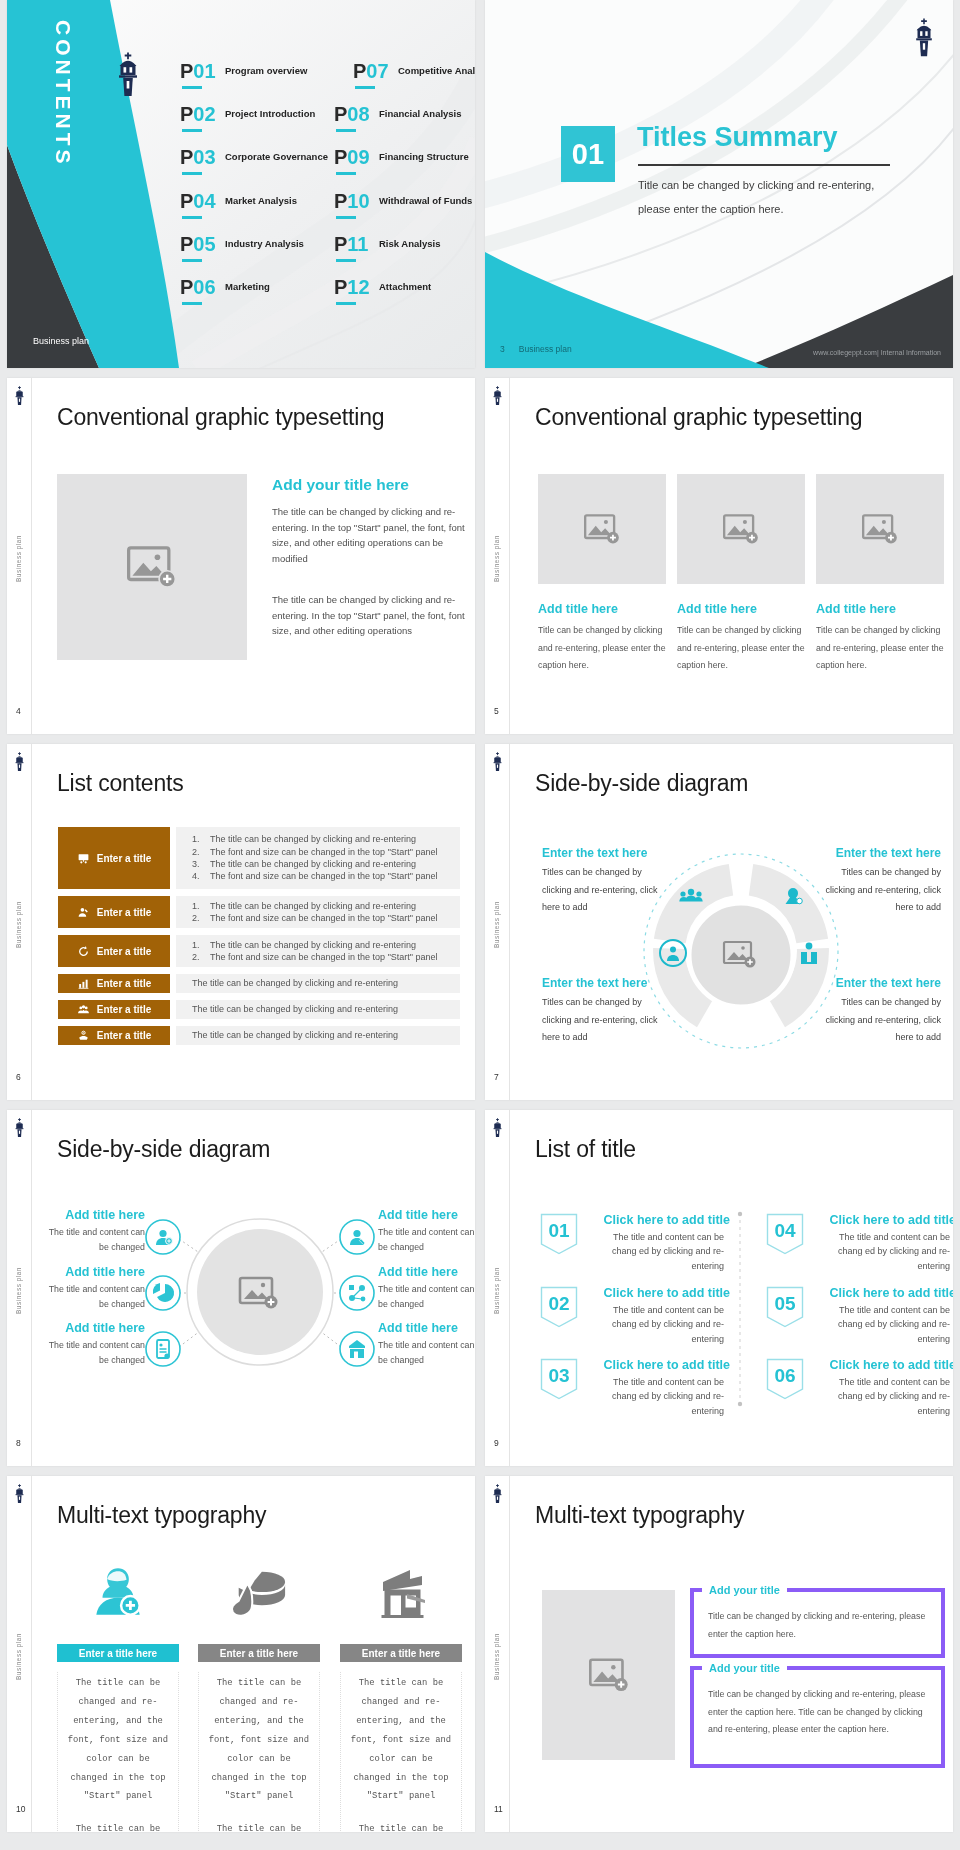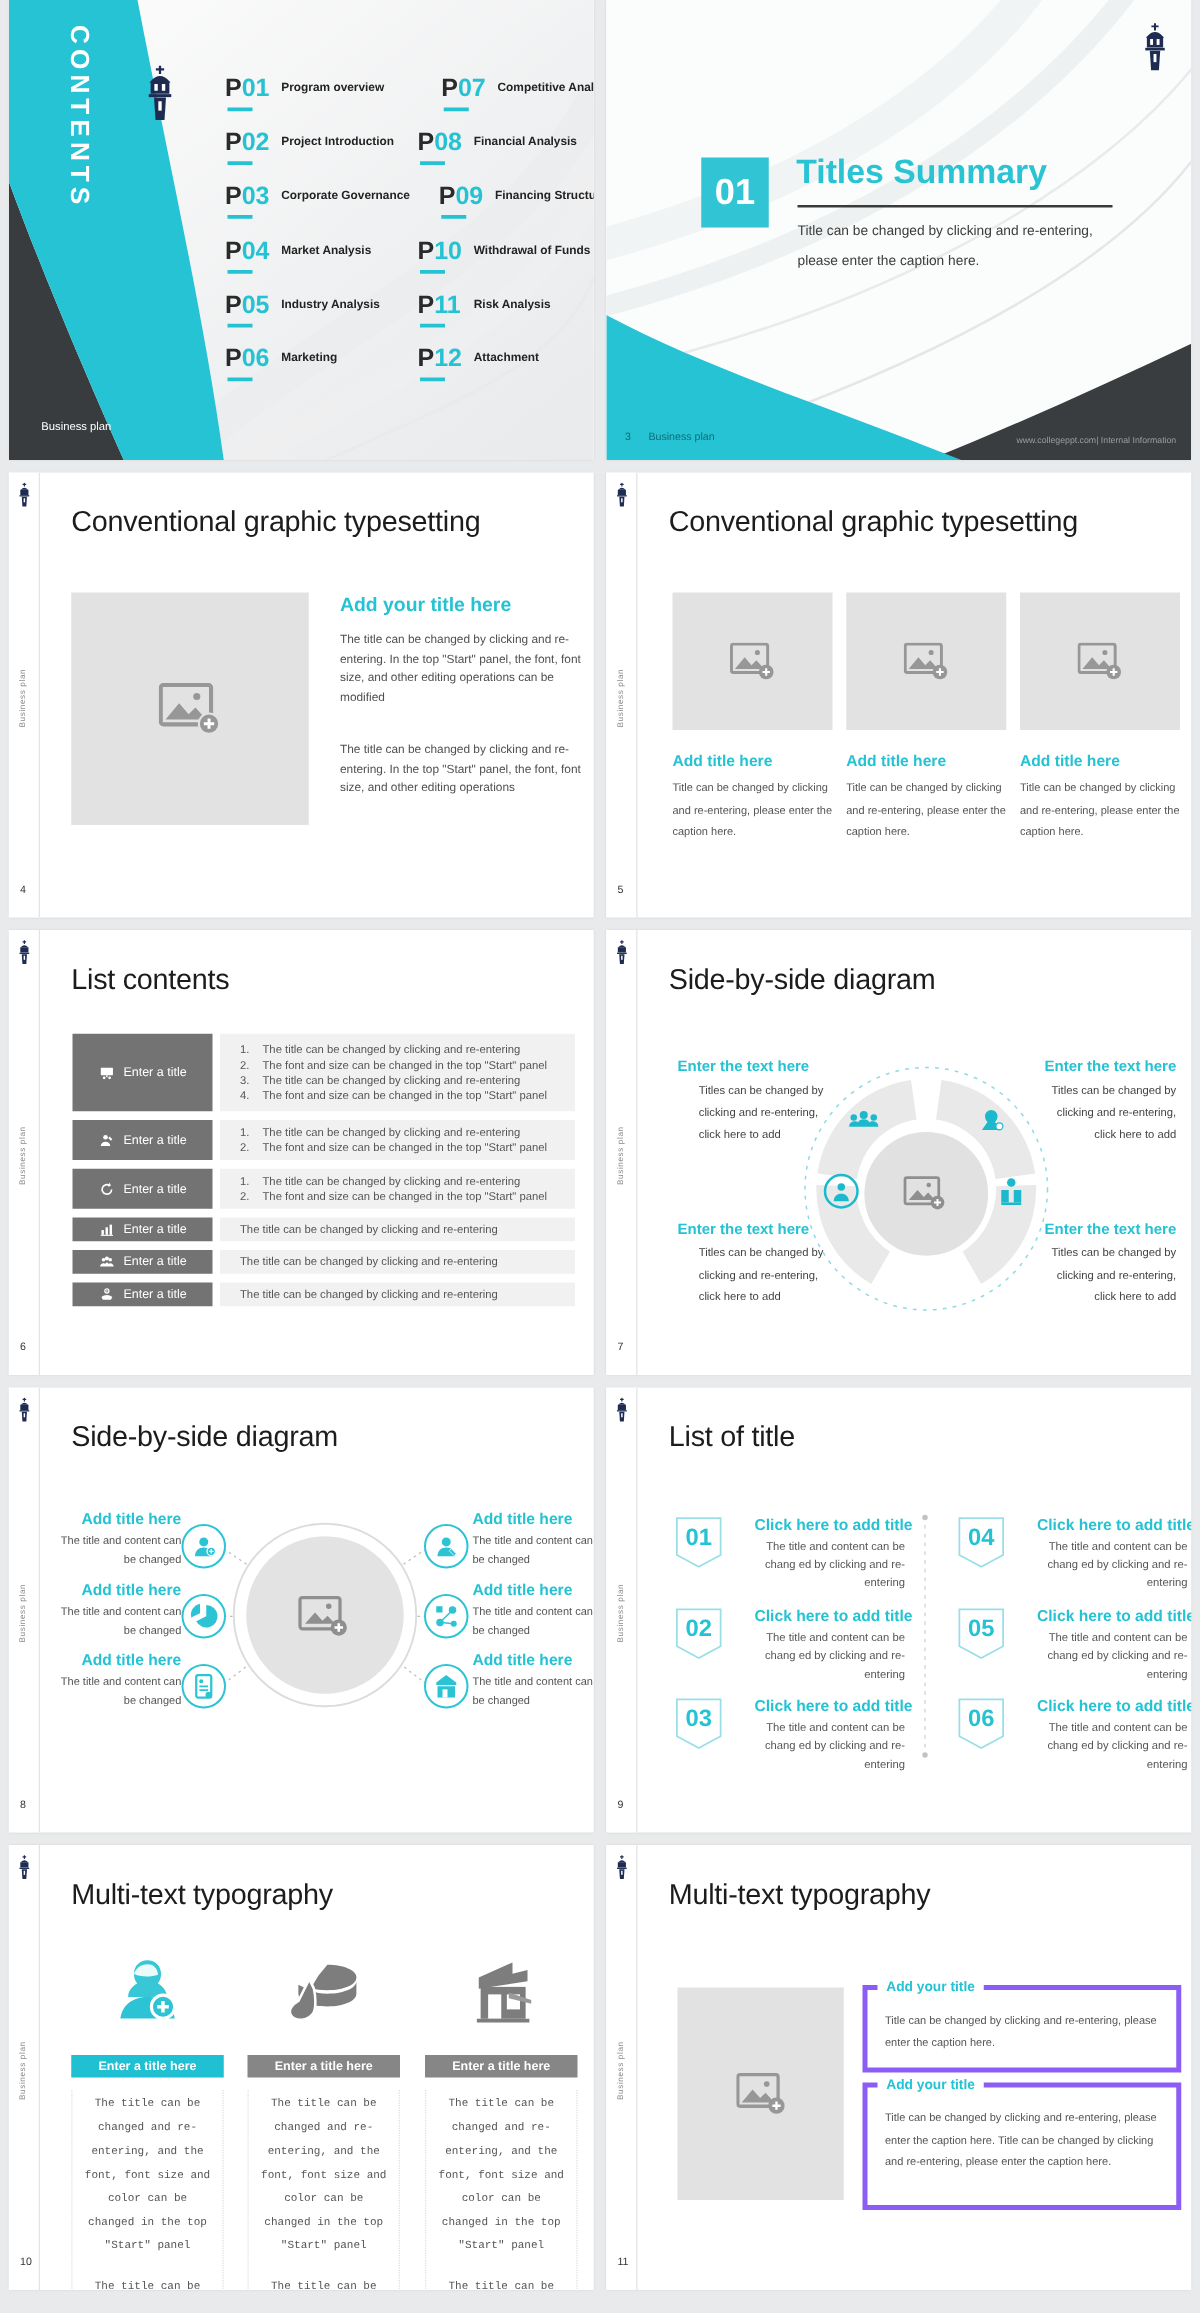"P09" div.toc-item { left: 344px -> 327px }
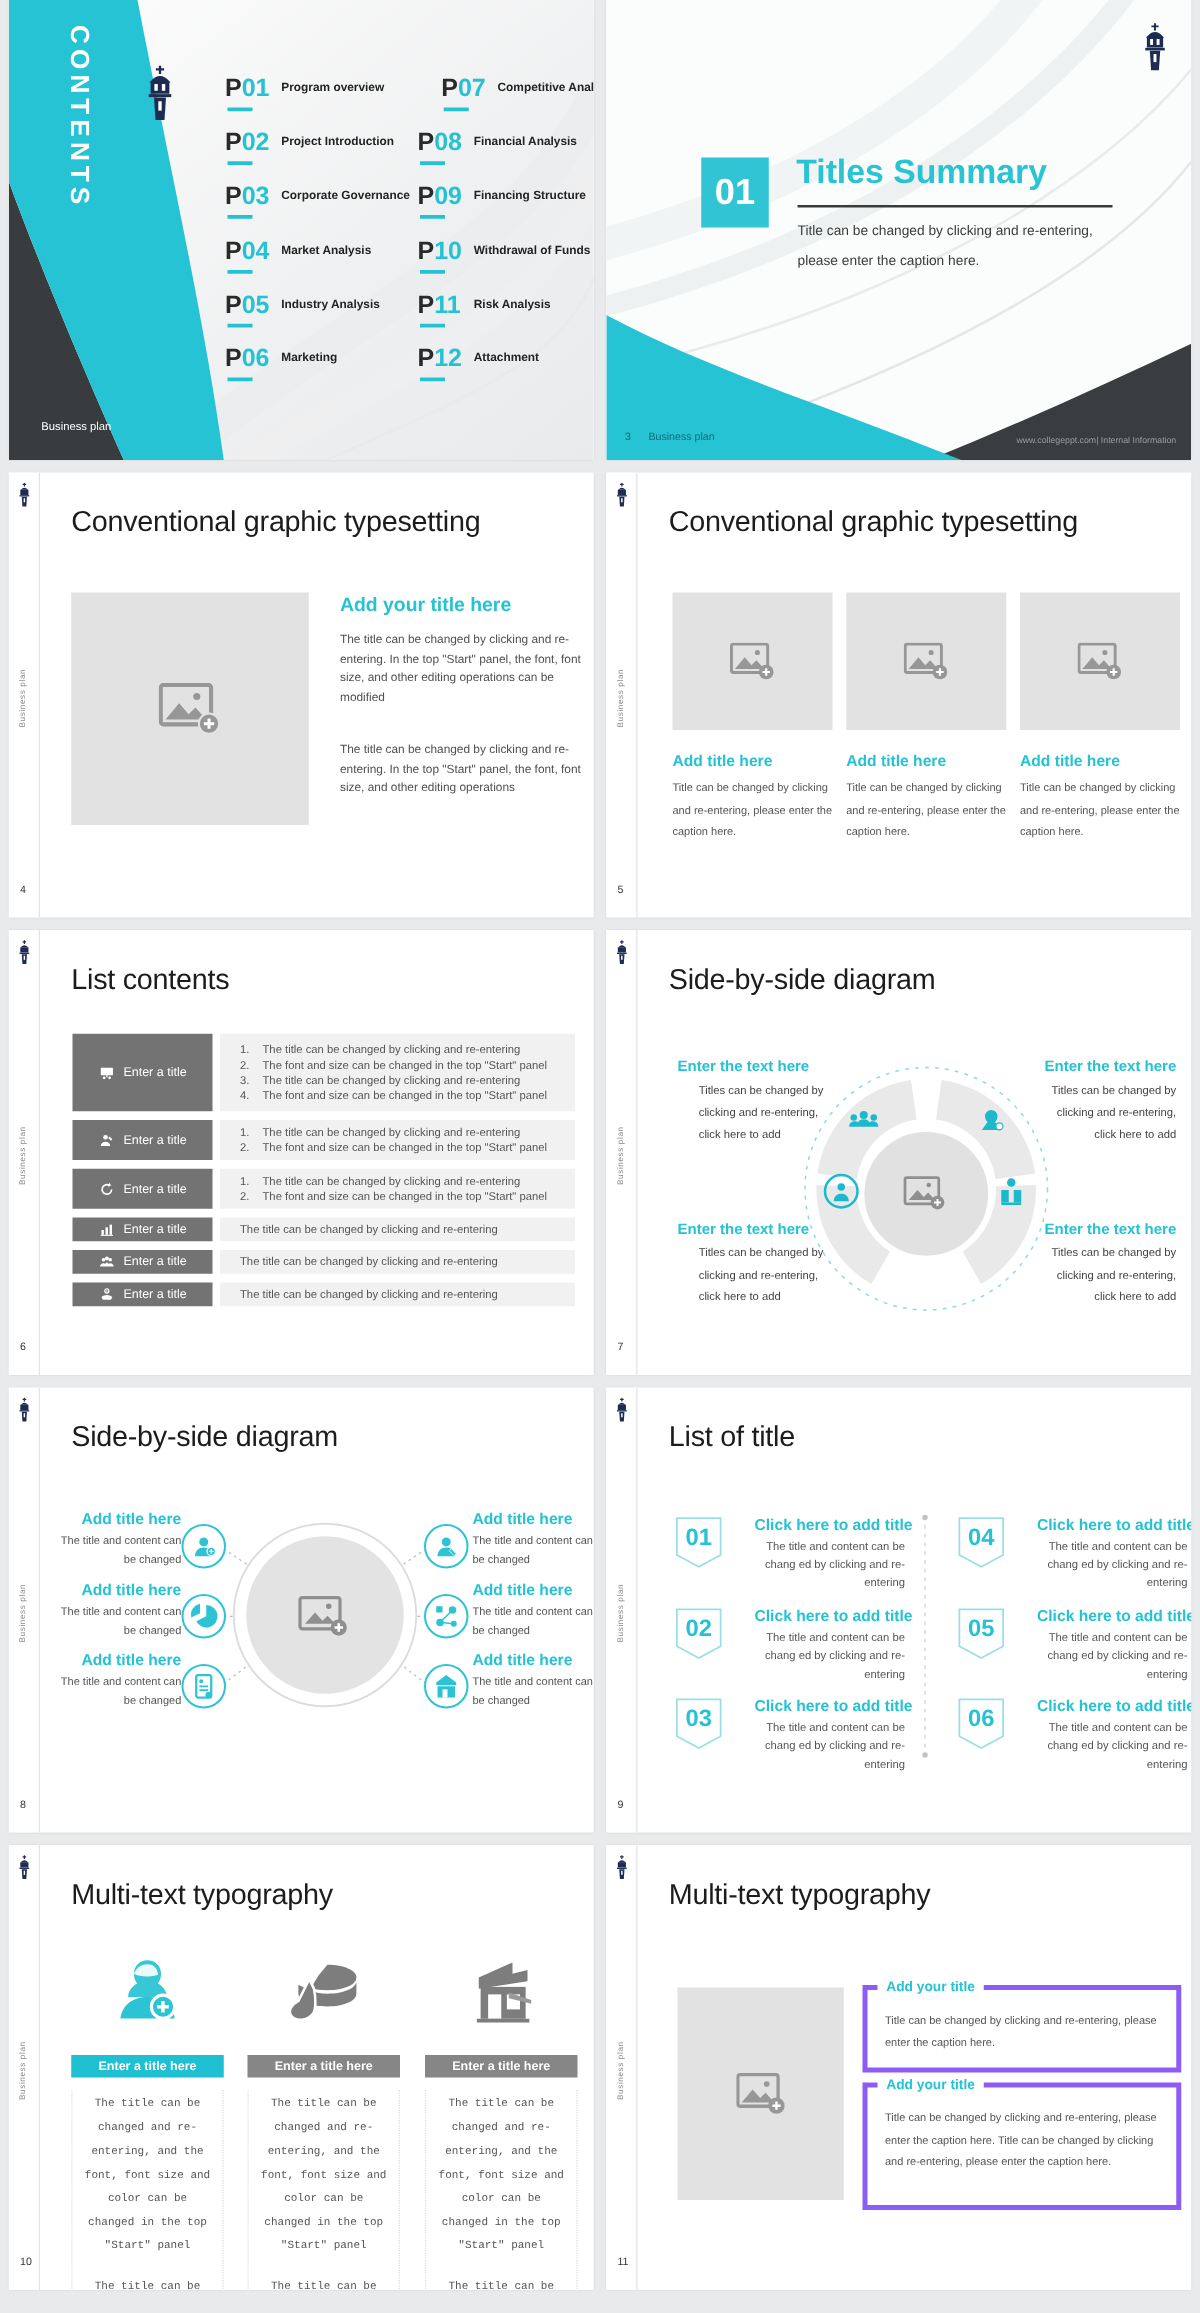"Enter a title" .s6-btn { background: #737373 -> #a16207; font-weight: normal -> bold }
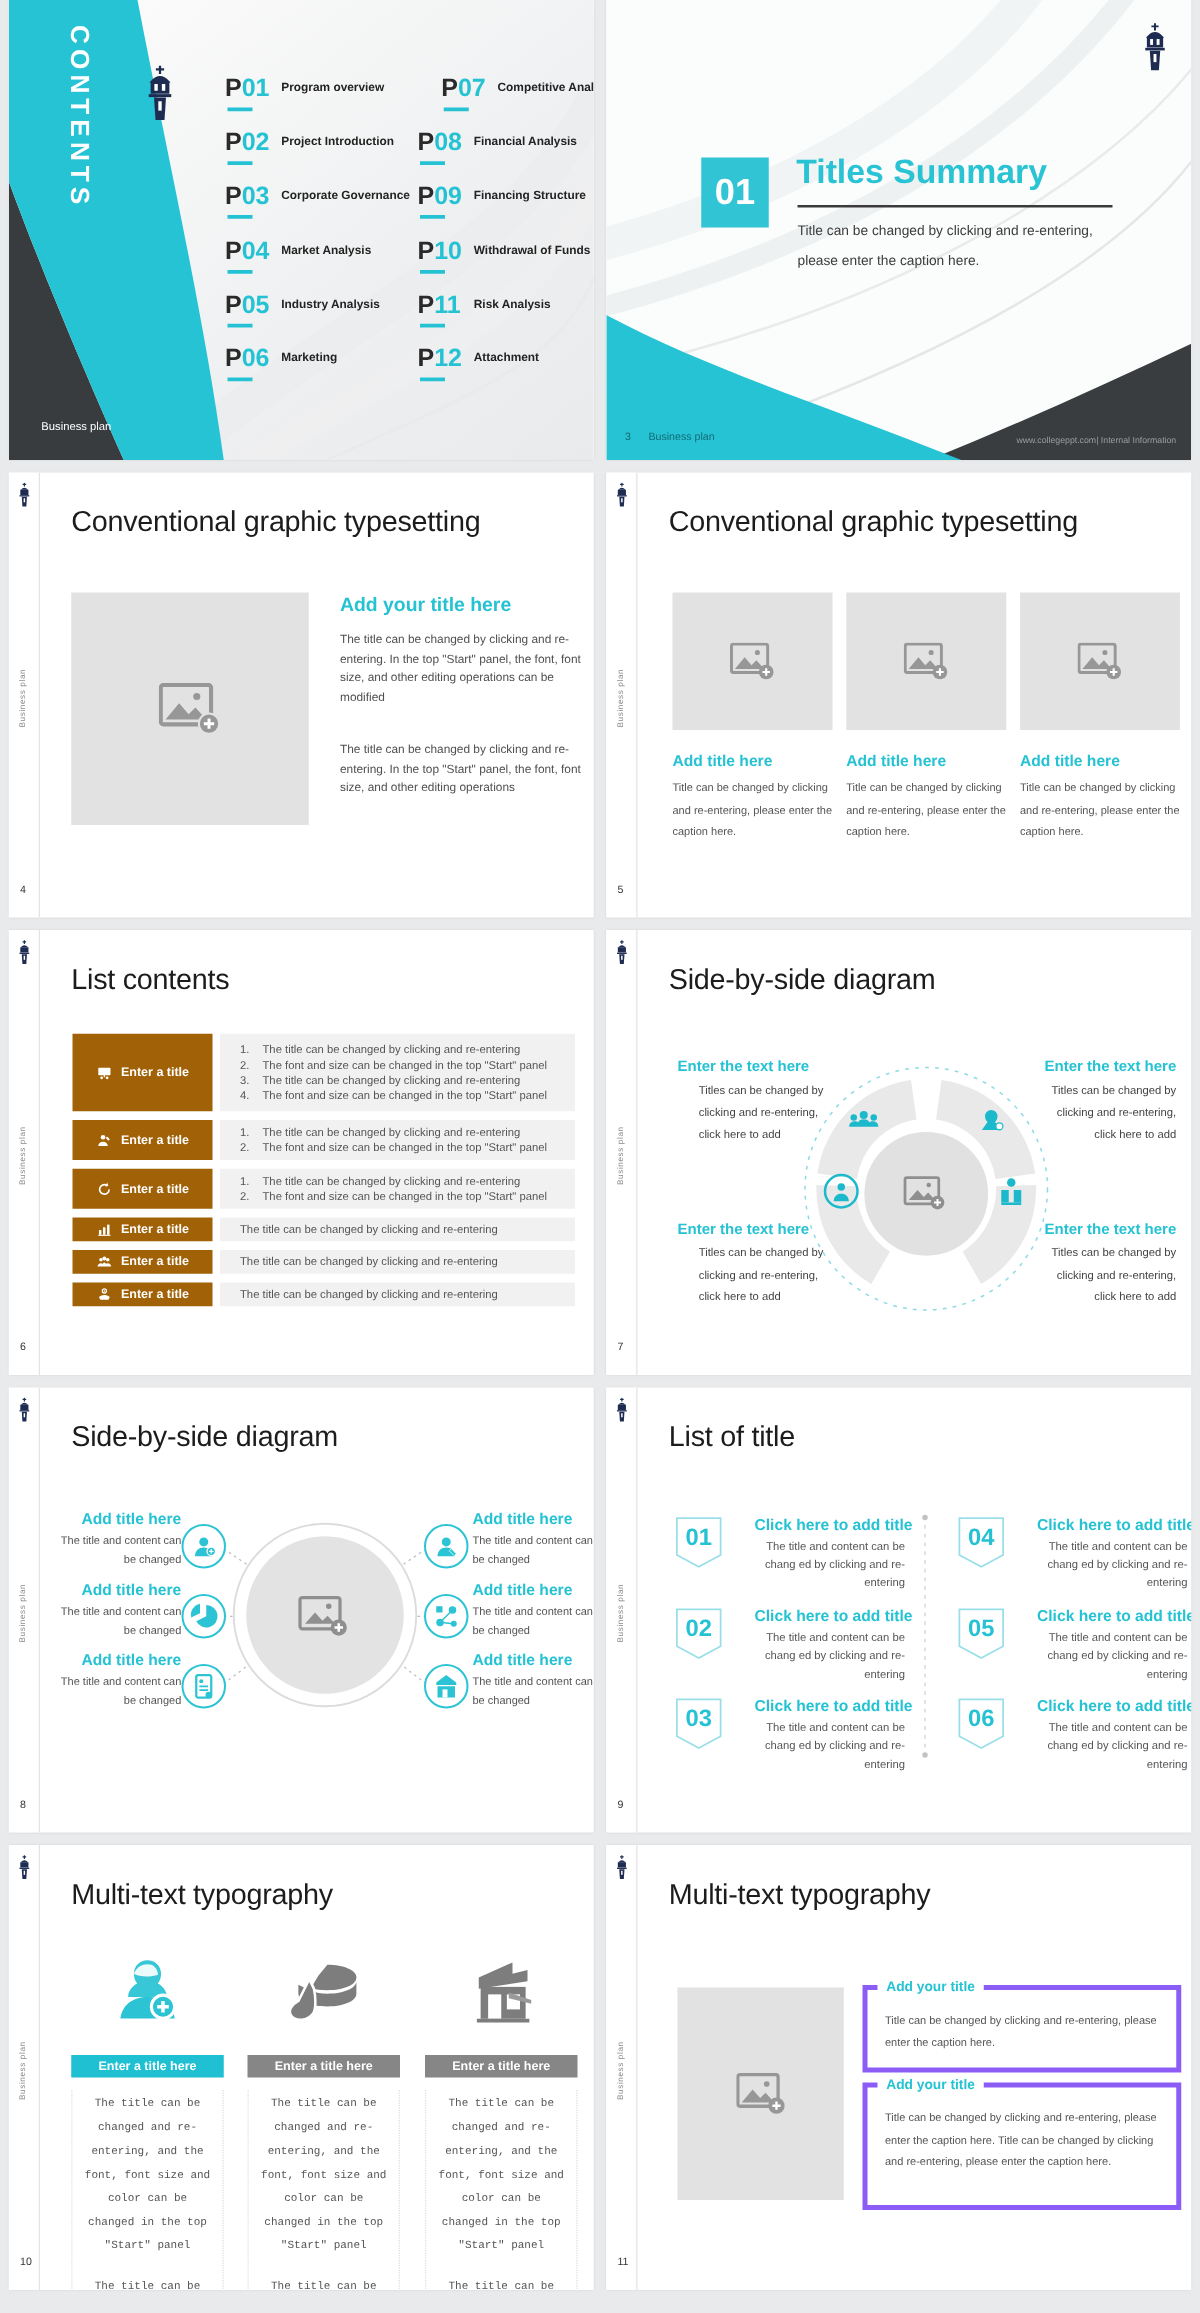"Titles can be changed by" .s7-b { margin-left: 17px -> none }
